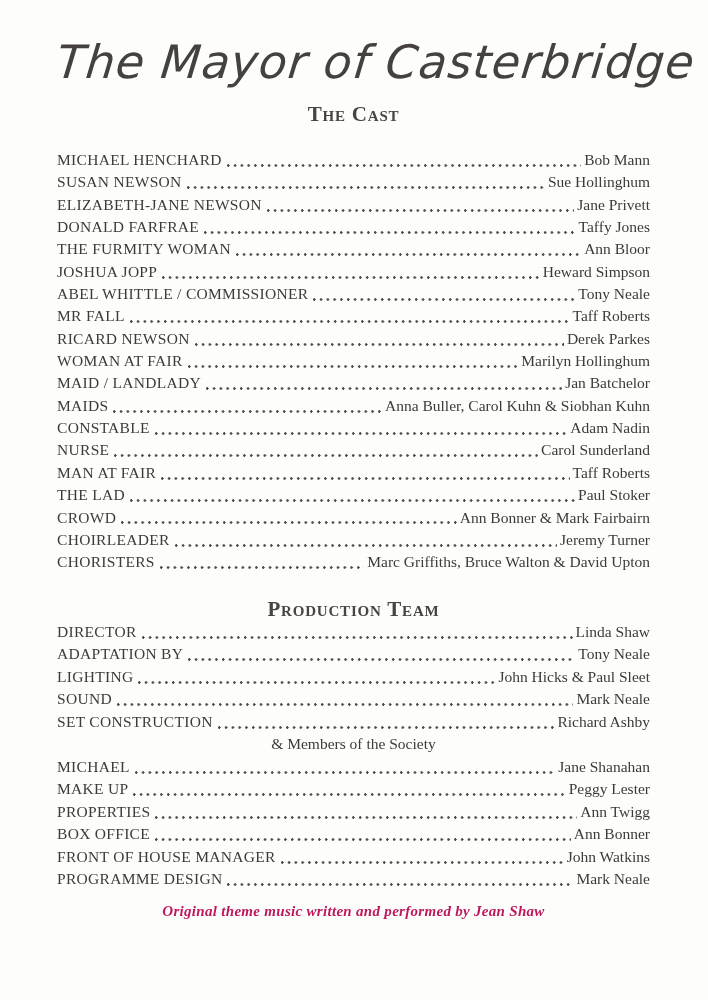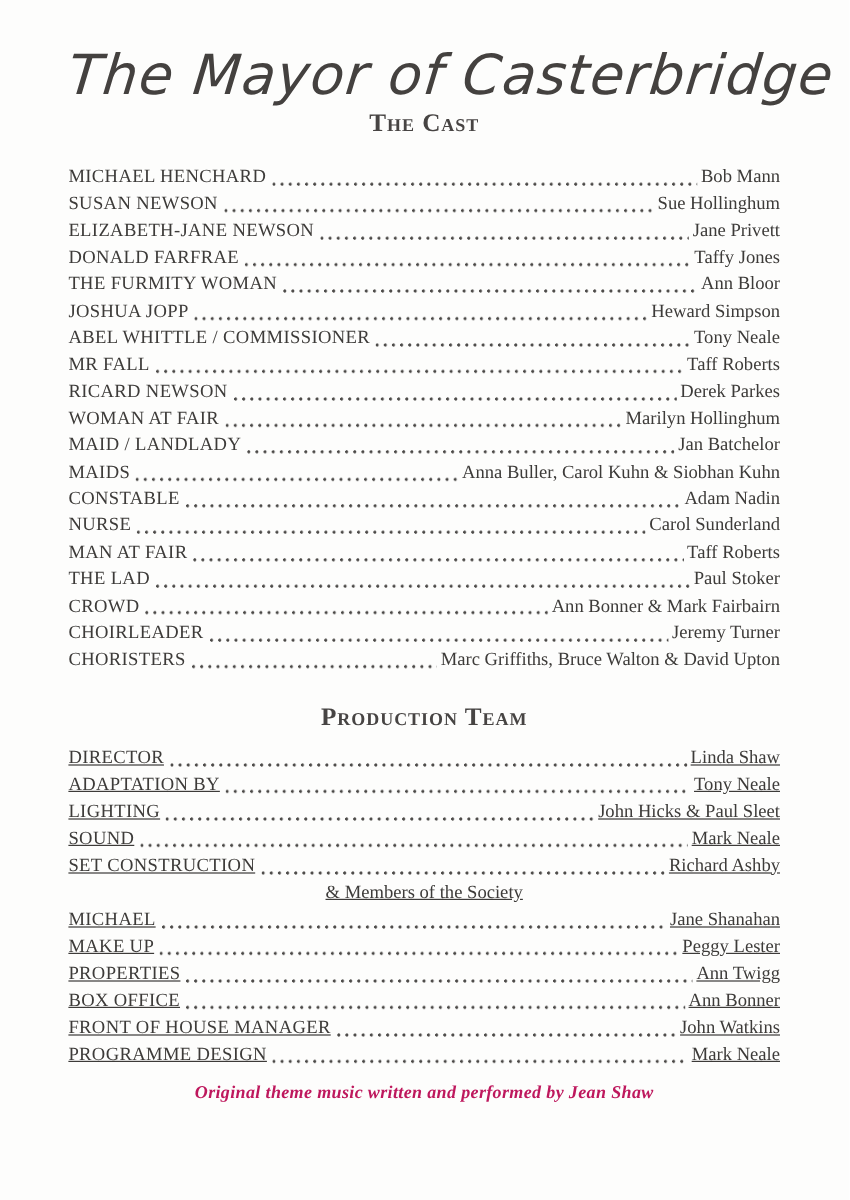"The Cast" .heading-cast { margin-top: none -> 12px }
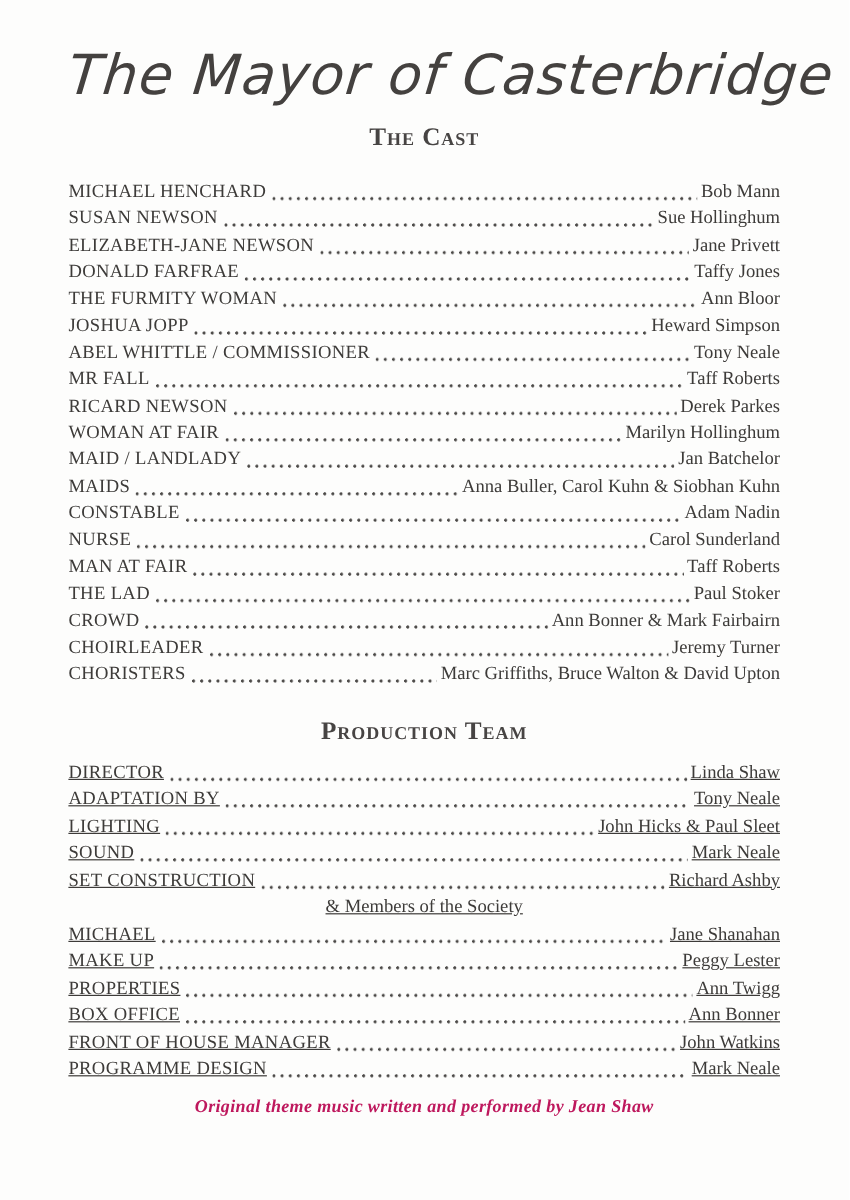"DIRECTOR" .credits-production { margin-top: 12px -> 0; text-decoration: underline -> none }
